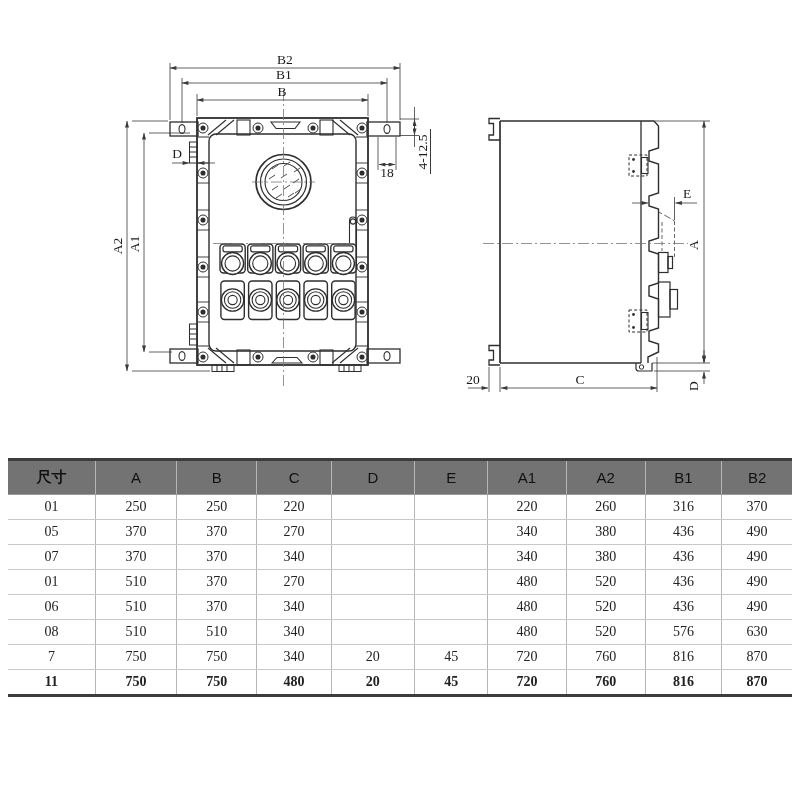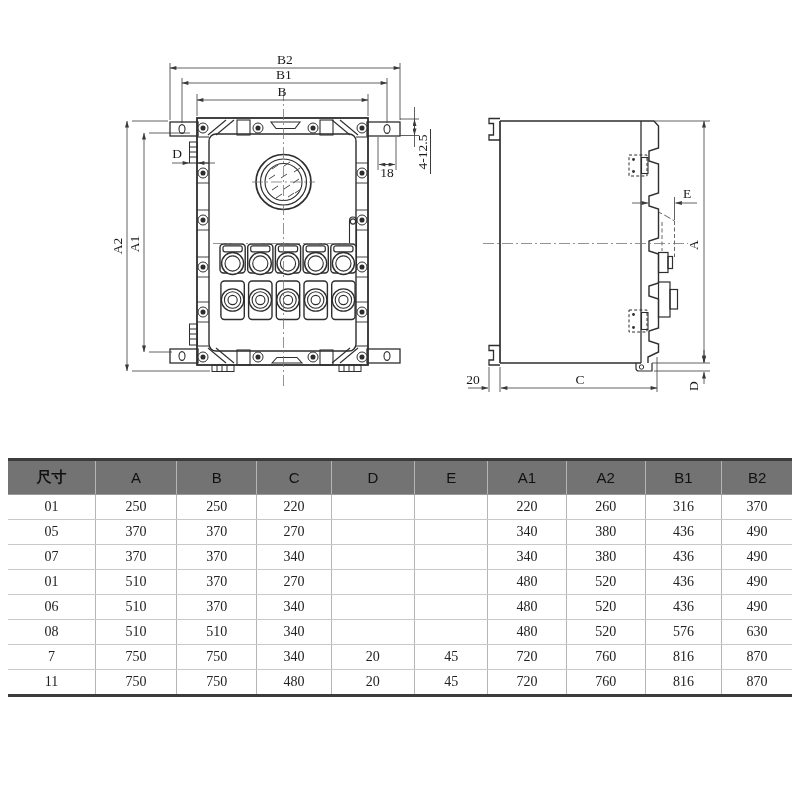"11" table.spec tr:last-child td { font-weight: none -> bold }
